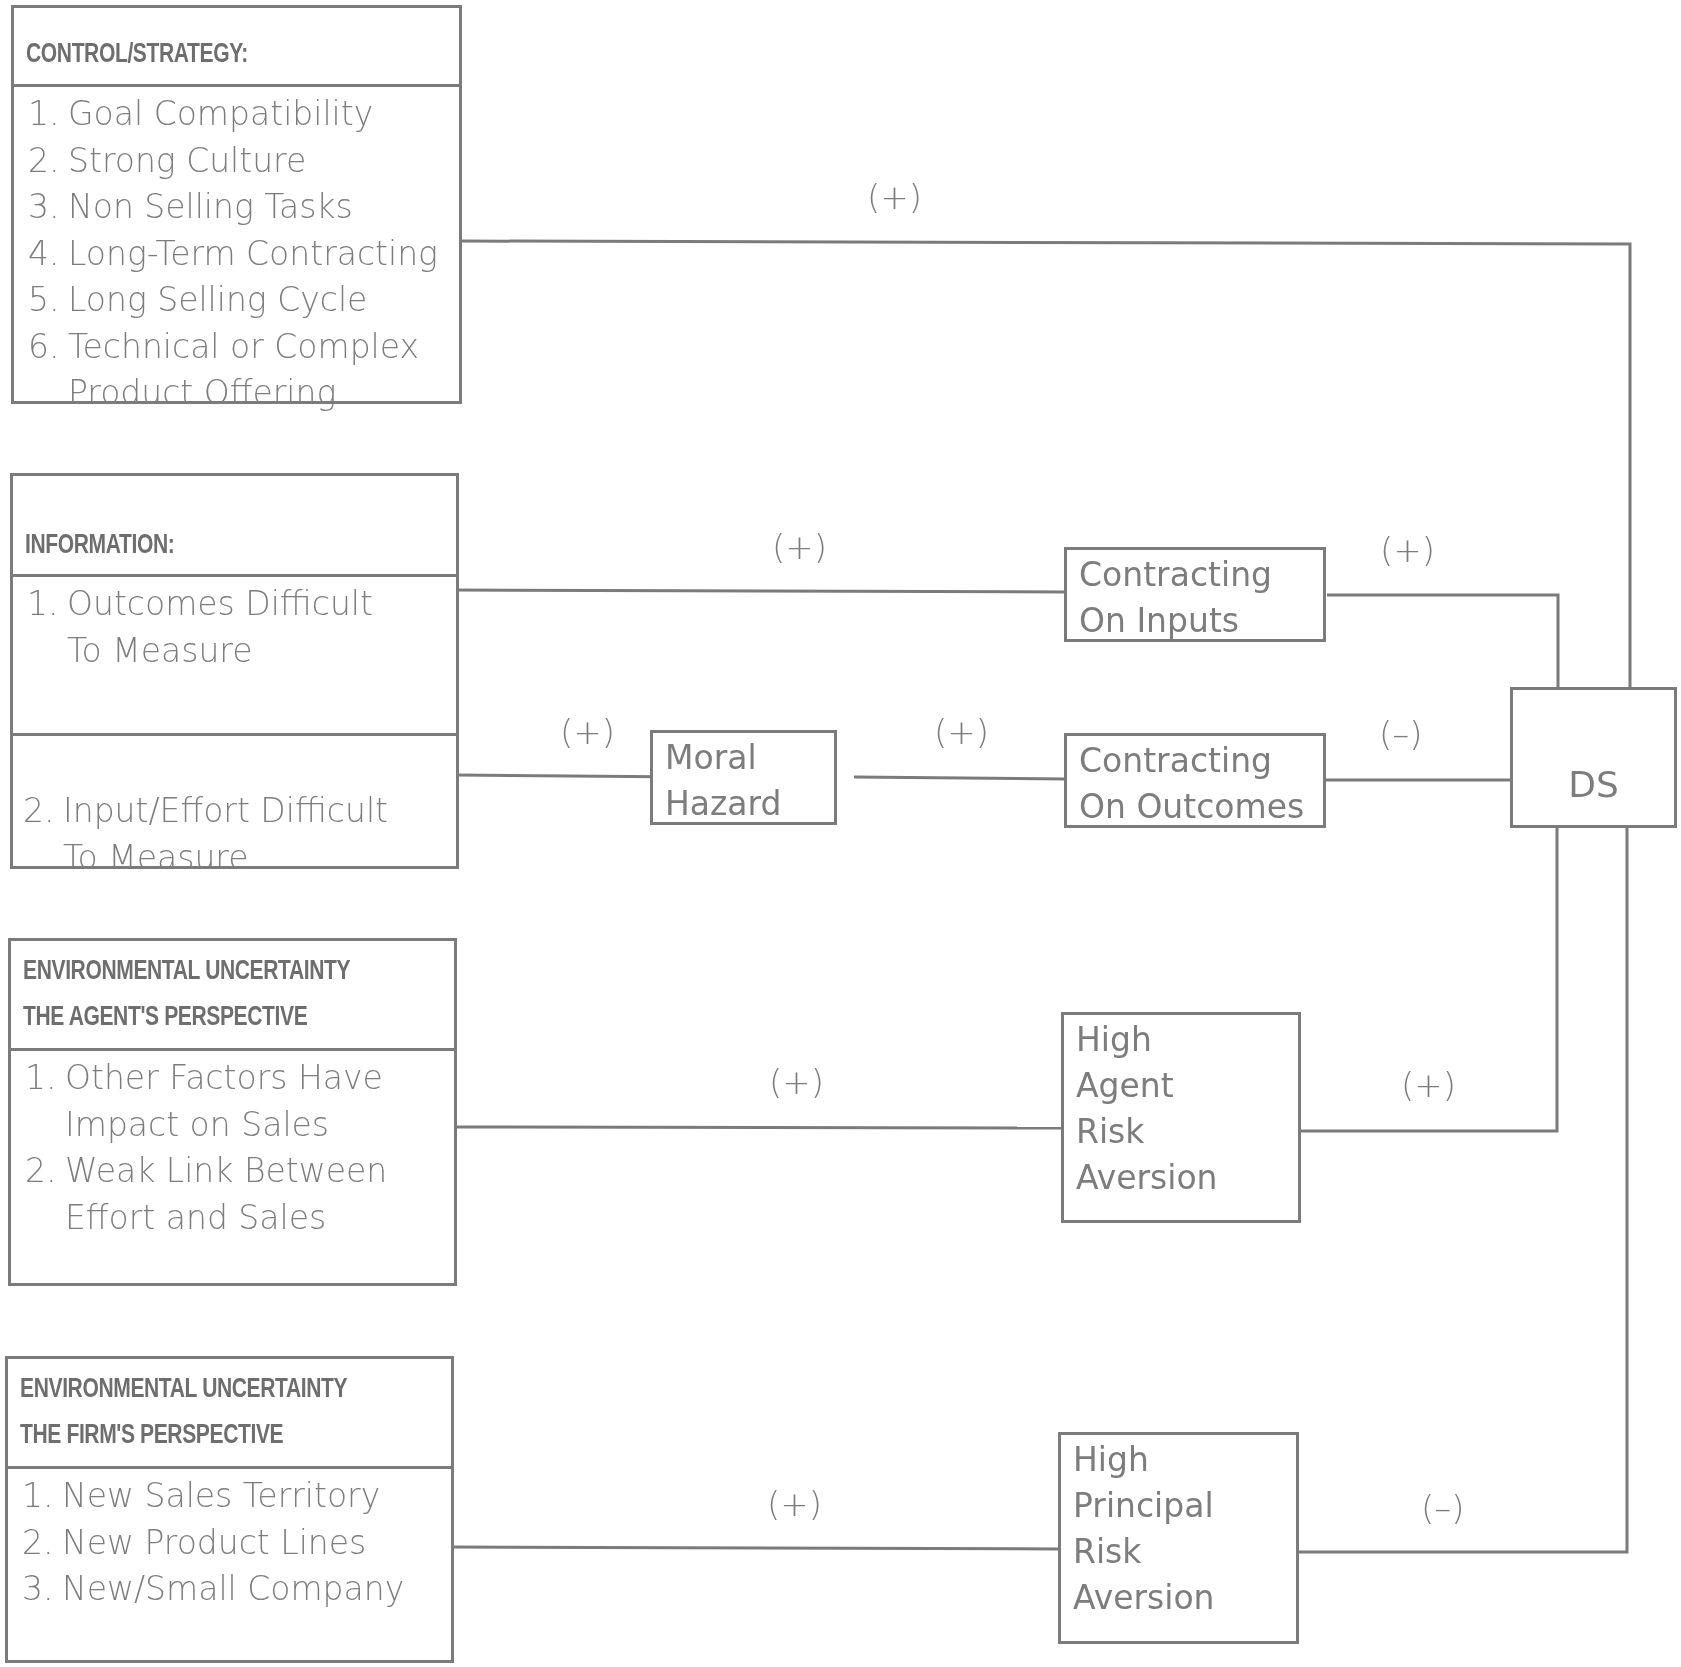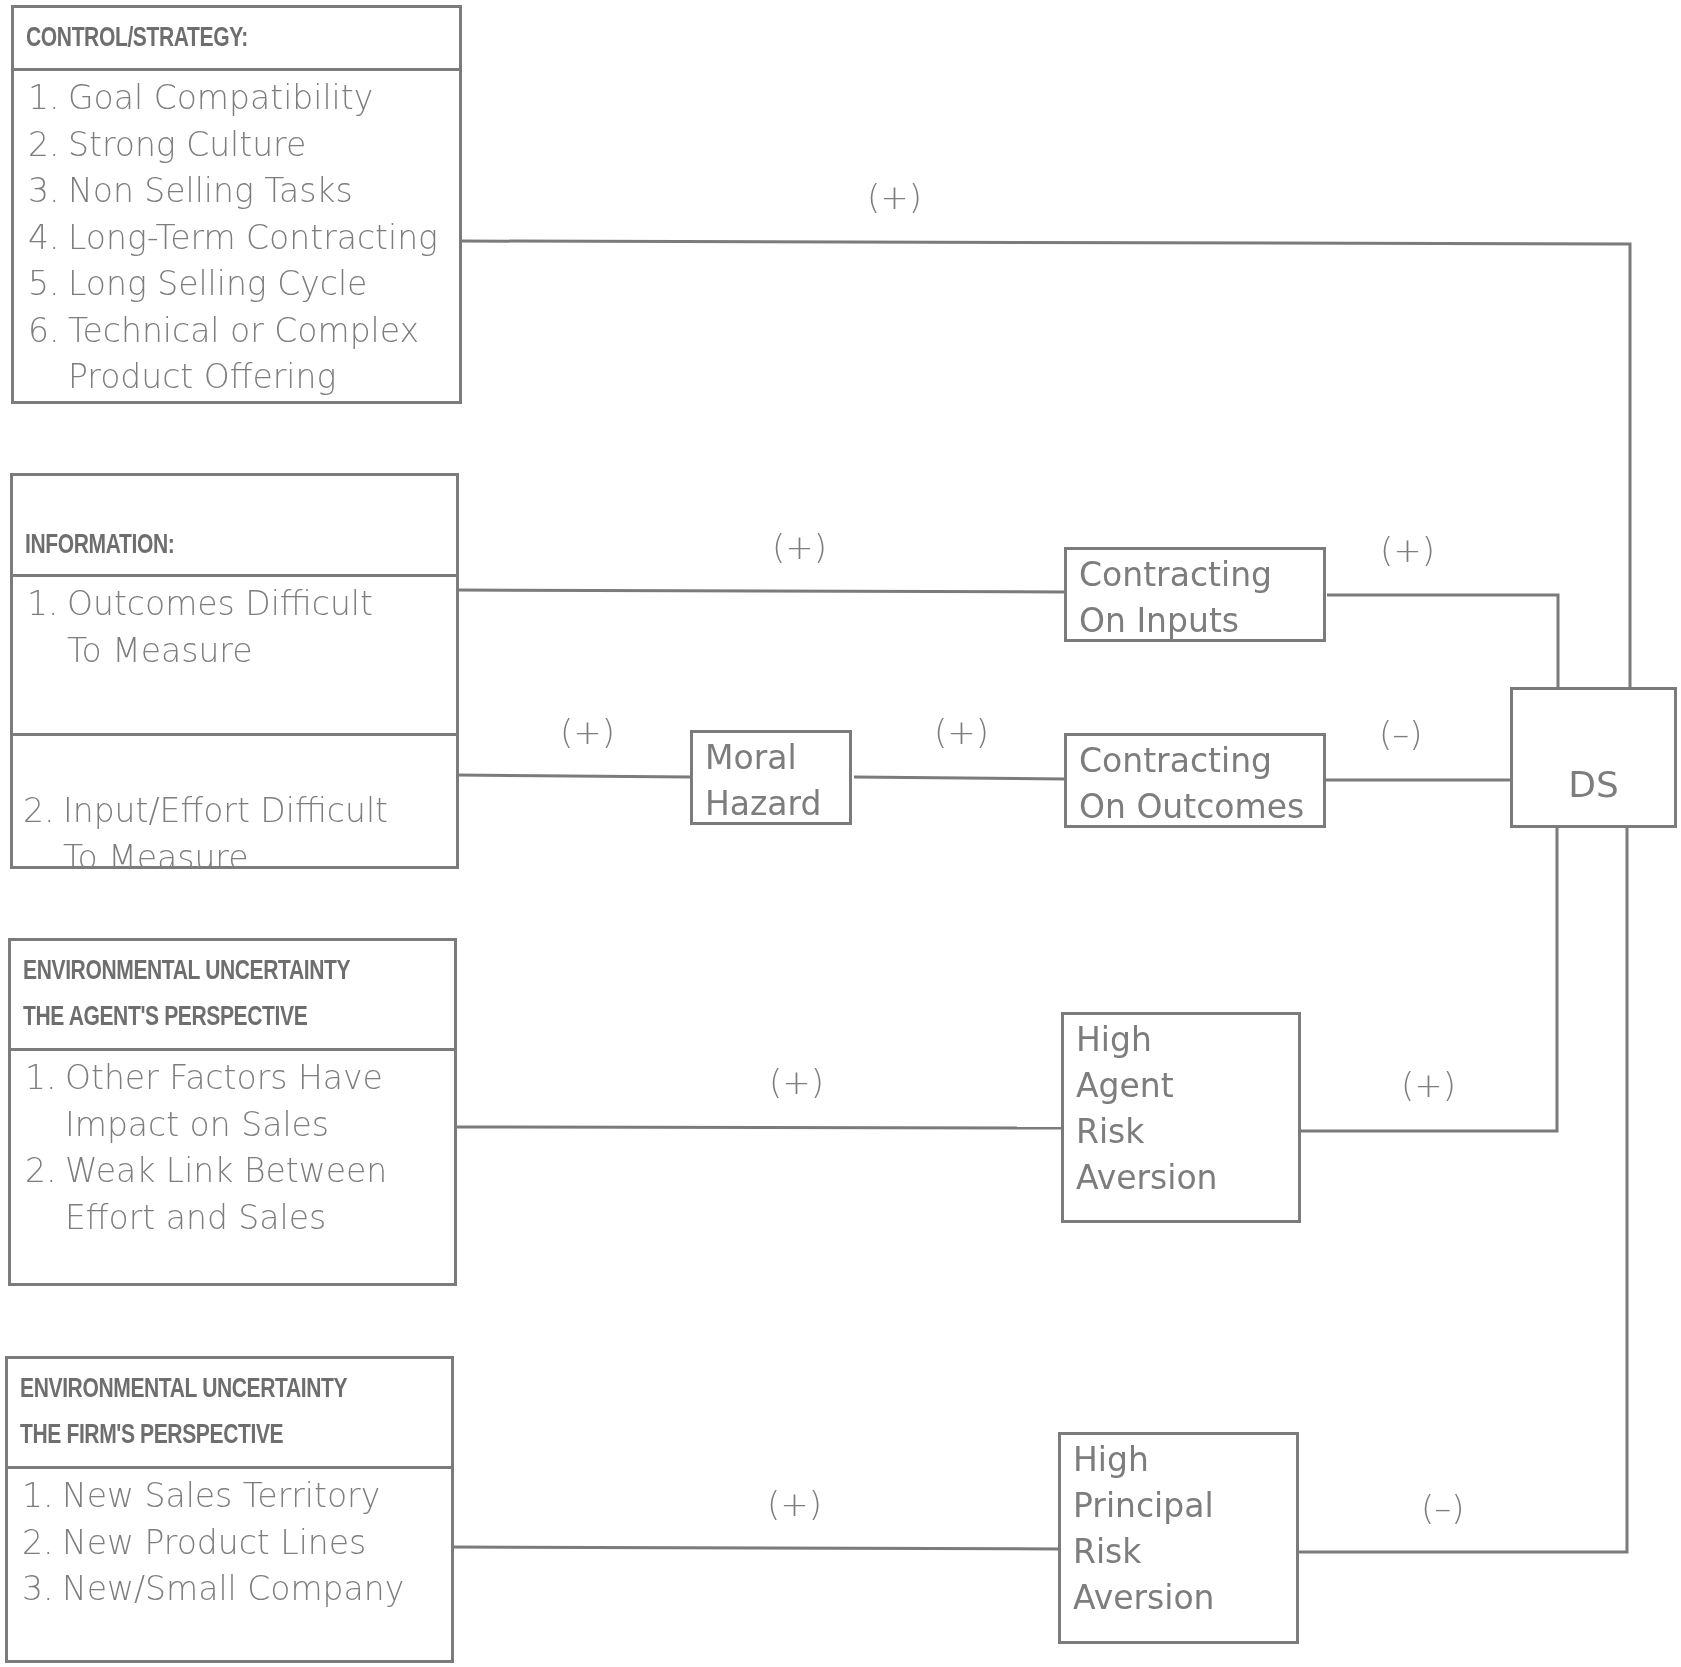"CONTROL/STRATEGY:" div.hdr { margin-top: none -> 16px }
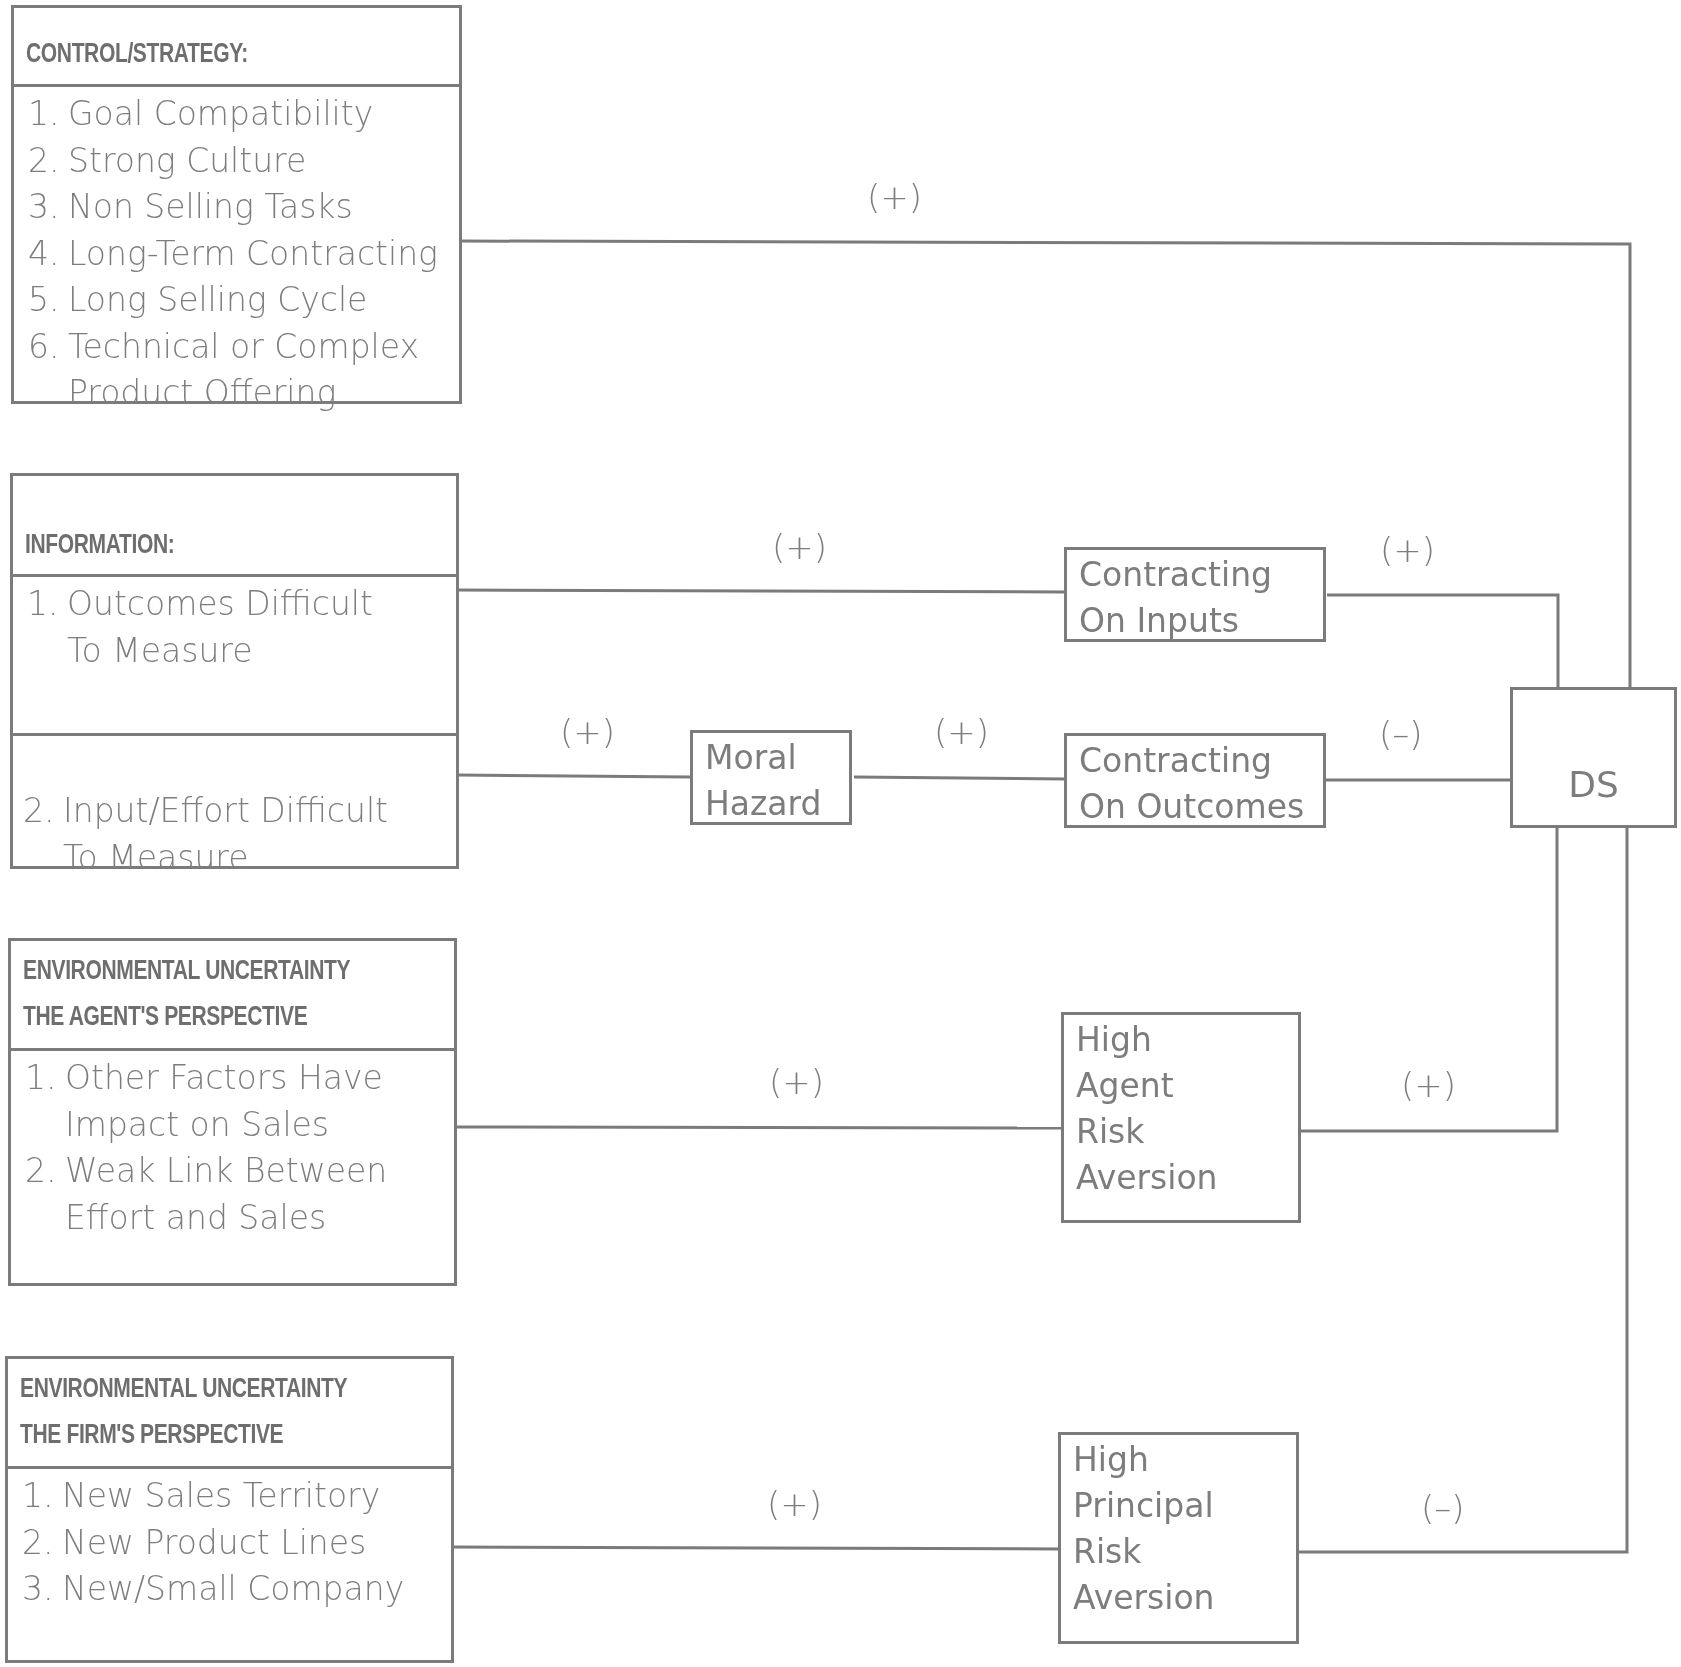"Moral" div.box { left: 690px -> 650px; width: 162px -> 187px }
